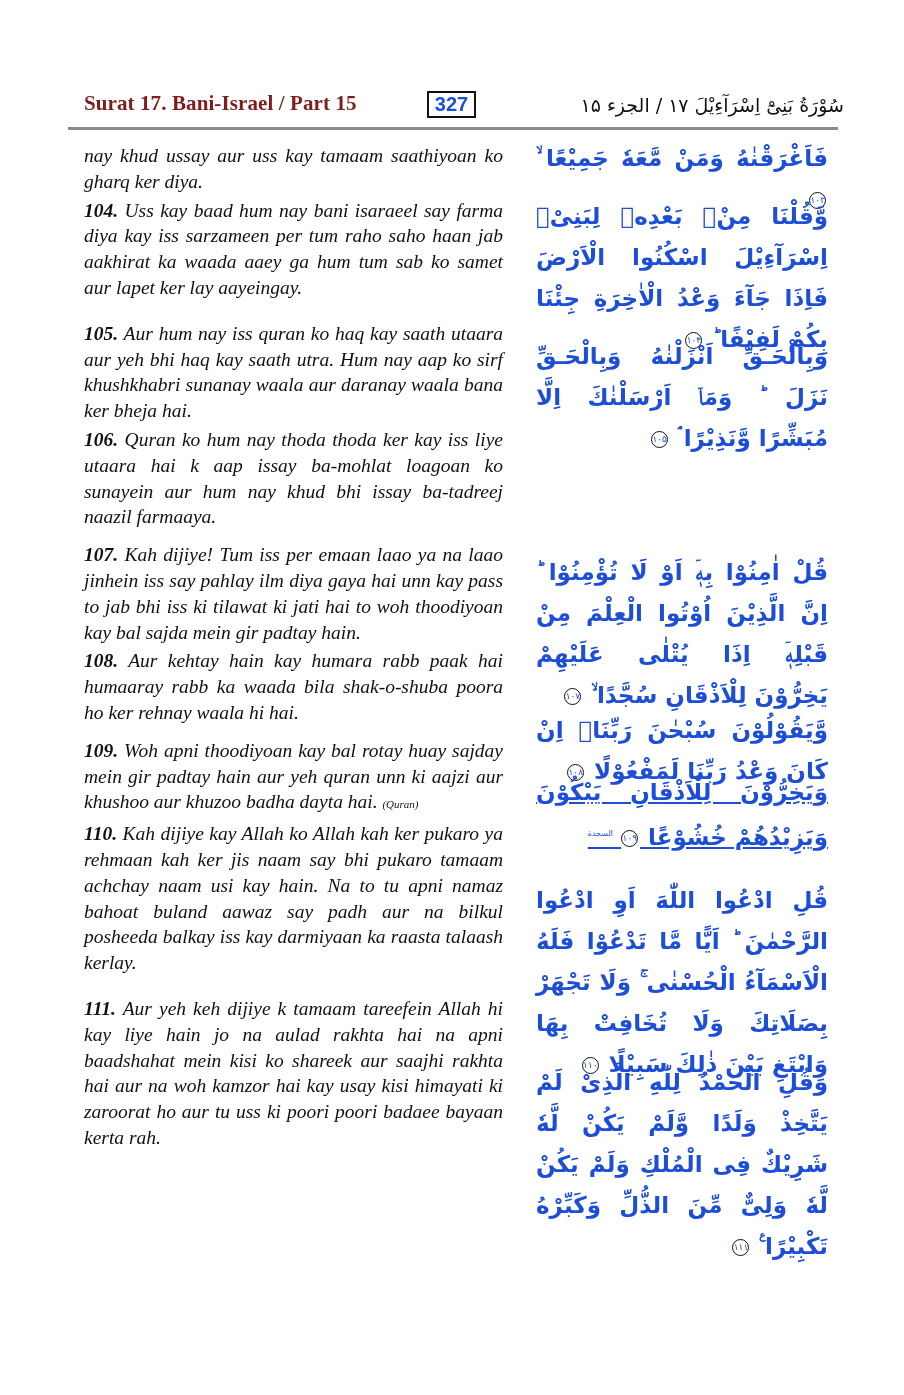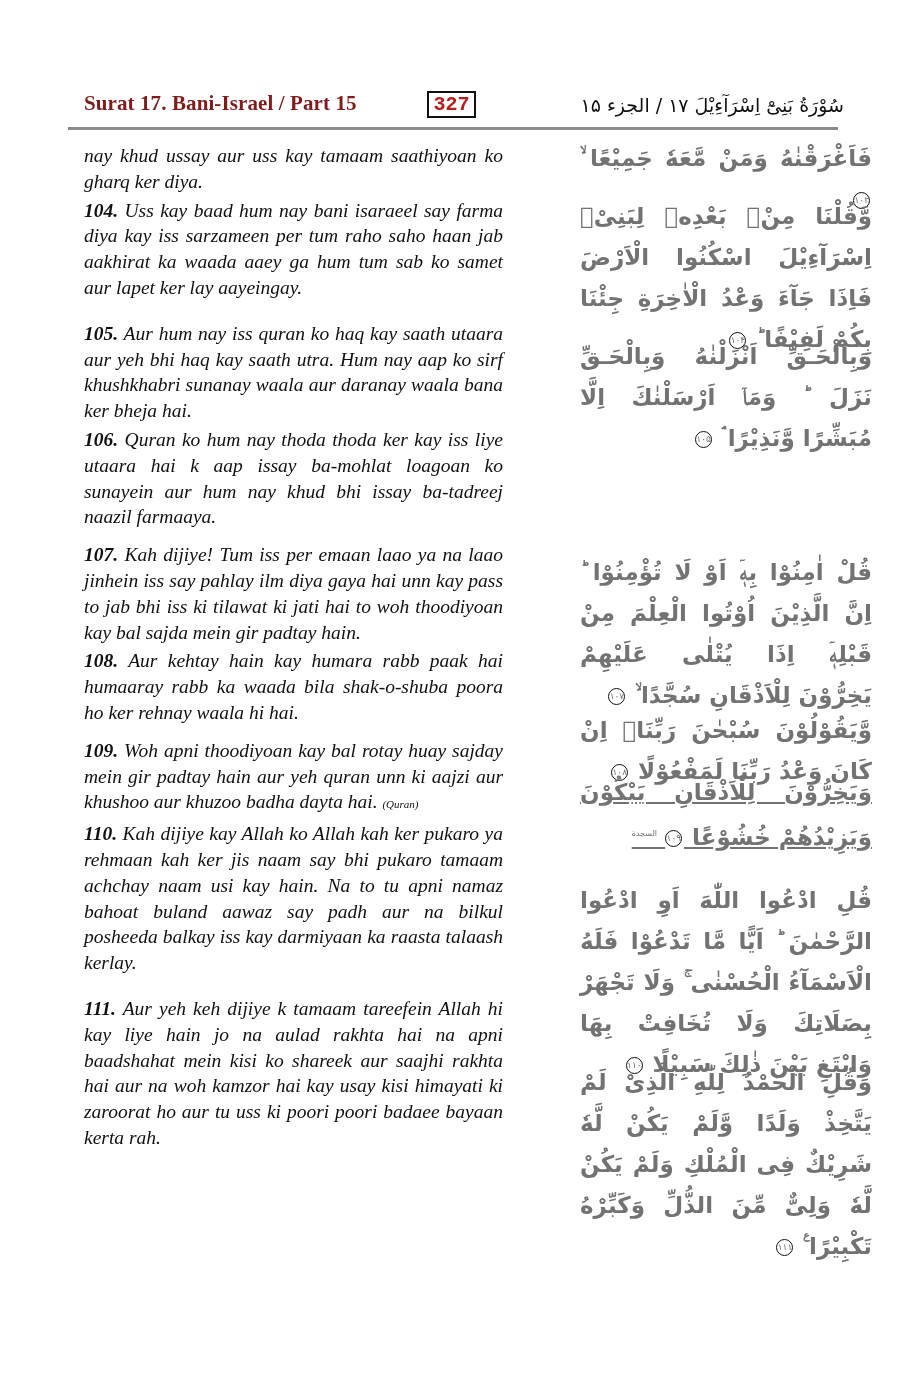"327" .page-number-box { color: #b91c1c -> #1d4ed8; font-family: Liberation Mono, monospace -> Liberation Sans, sans-serif }
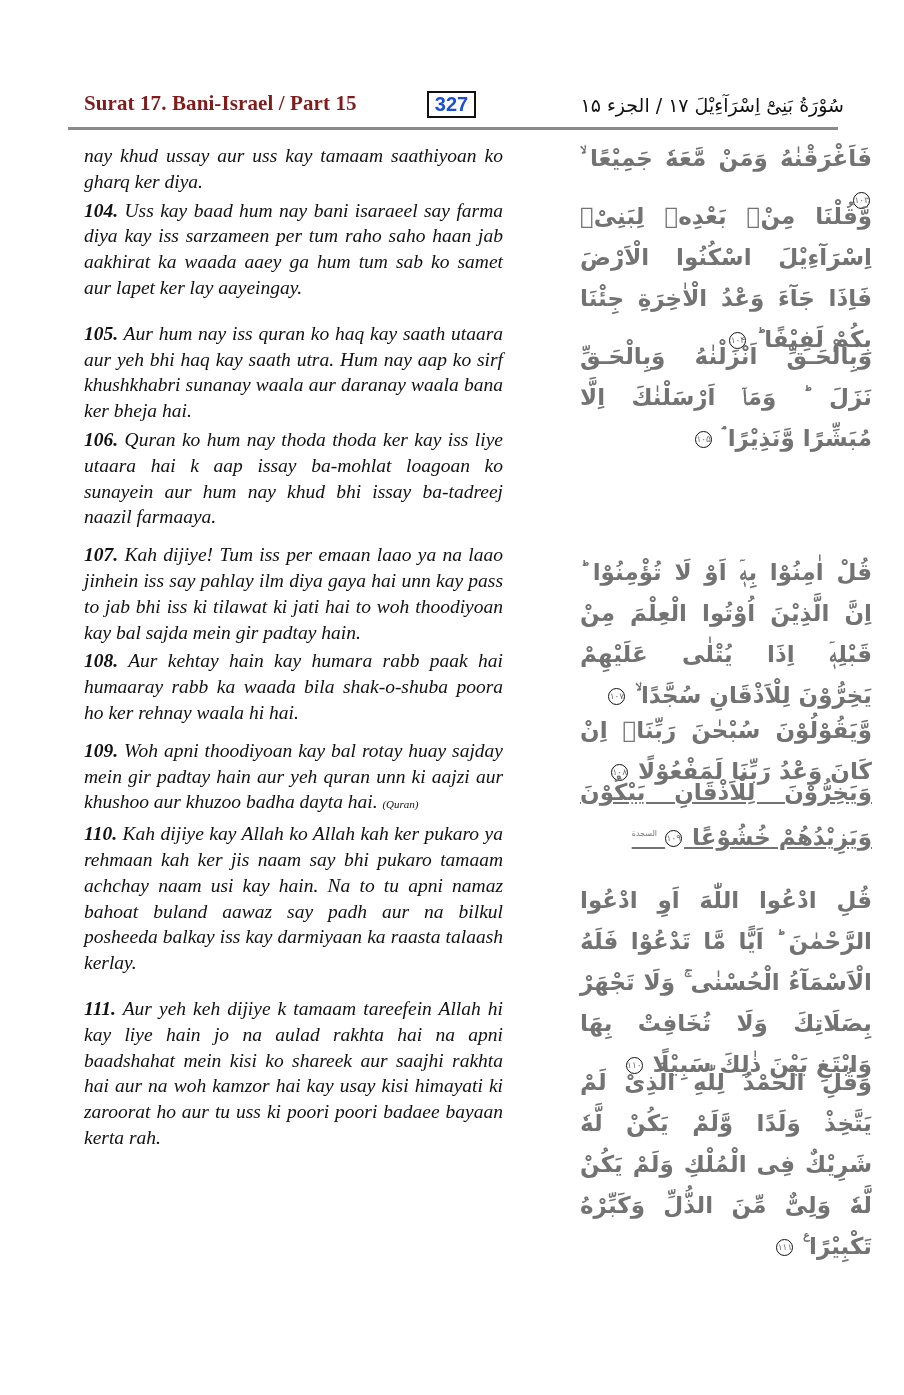"فَاَغْرَقْنٰهُ وَمَنْ مَّعَهٗ جَمِيْعًا" .arabic-block { color: #737373 -> #1d4ed8; left: 580px -> 536px }
